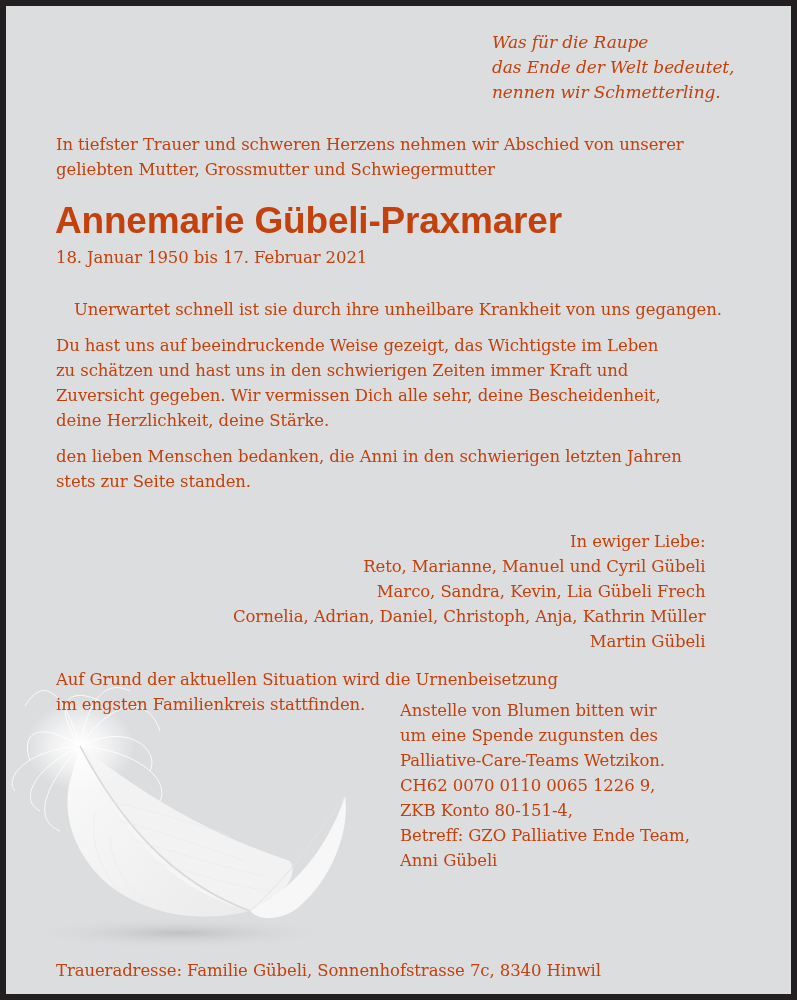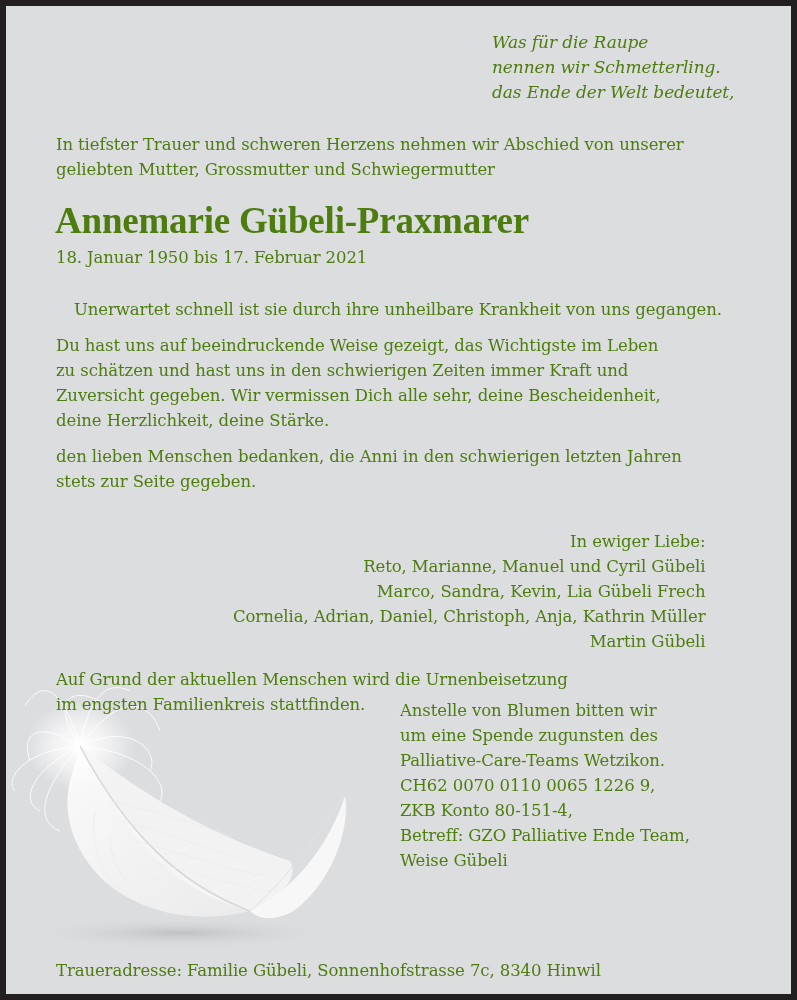"Was für die Raupe" .txt { color: #4d7c0f -> #c2410c }
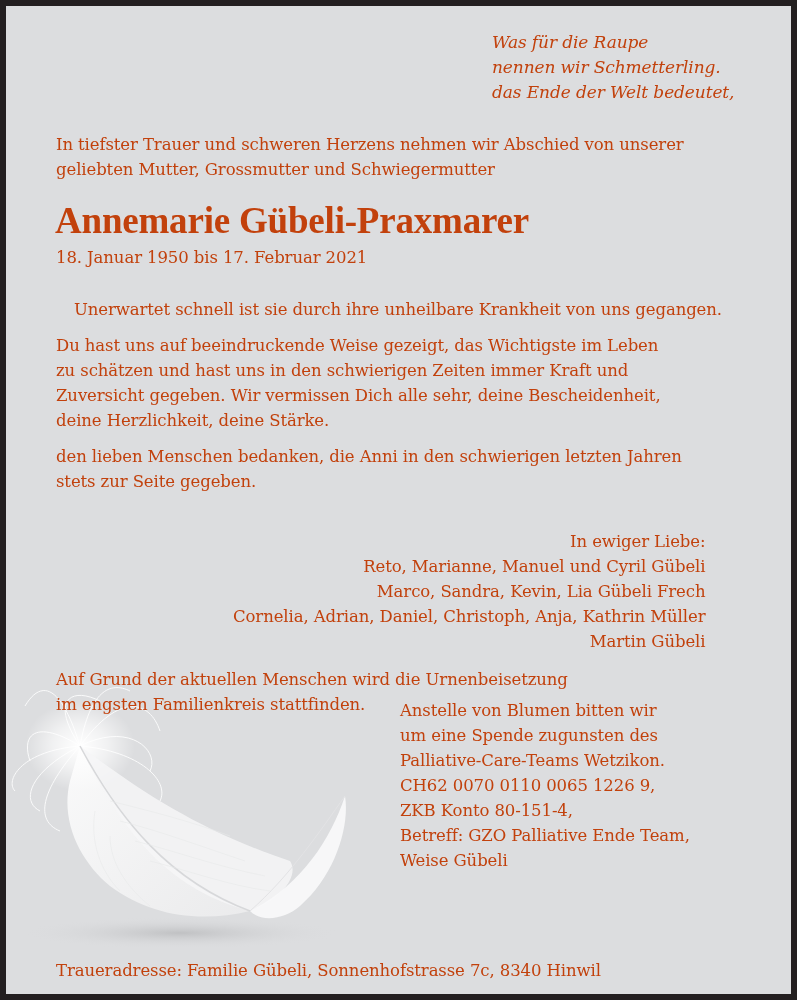"nennen wir Schmetterling." span.line { order: before "das Ende der Welt bedeutet," -> after "das Ende der Welt bedeutet," }
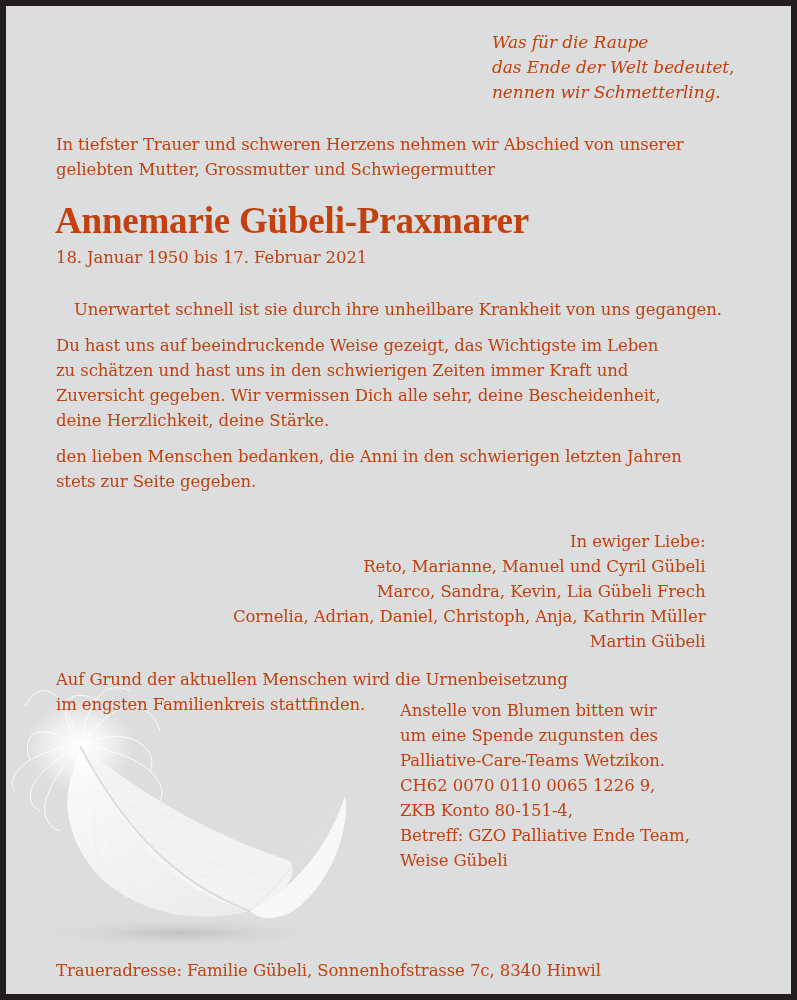"Annemarie Gübeli-Praxmarer" .name { font-family: Liberation Serif, serif -> Liberation Sans, sans-serif }
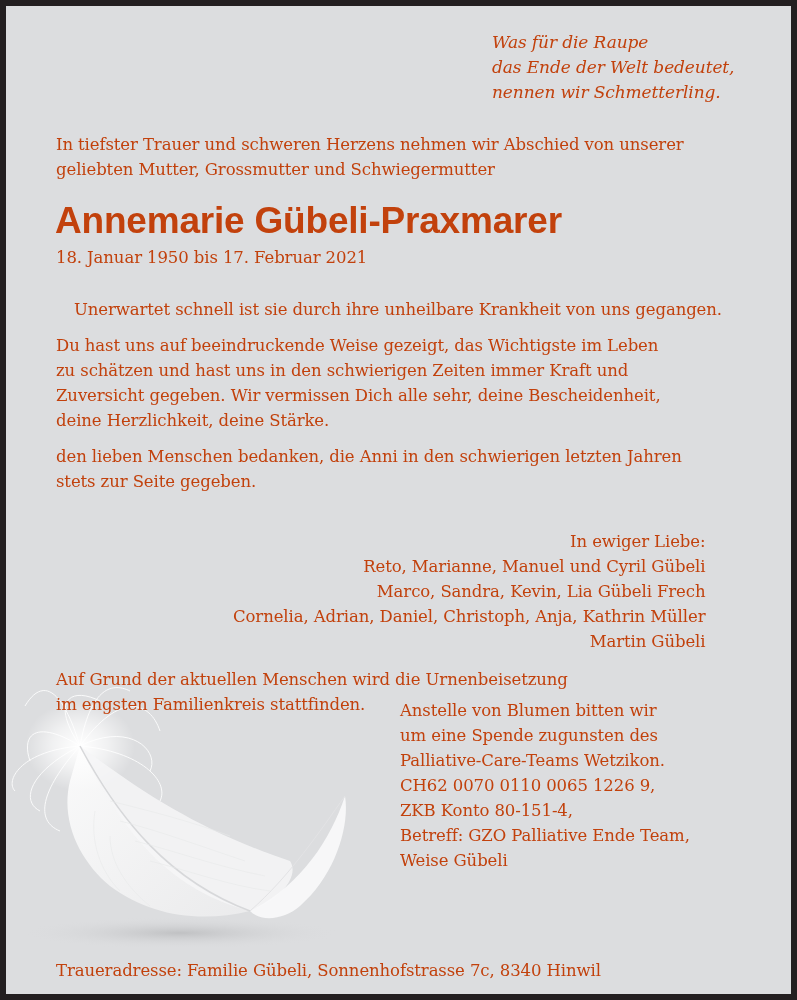"stets zur Seite gegeben." span.line { text: gegeben -> standen }
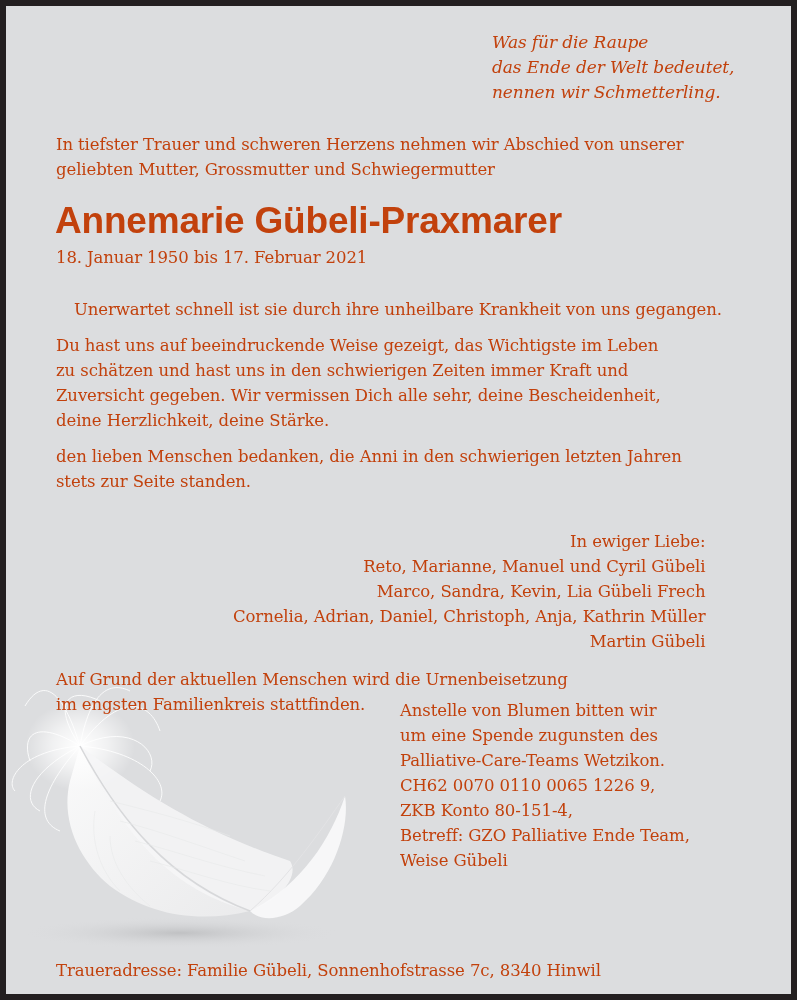"Auf Grund der aktuellen Menschen" span.line { text: Menschen -> Situation }
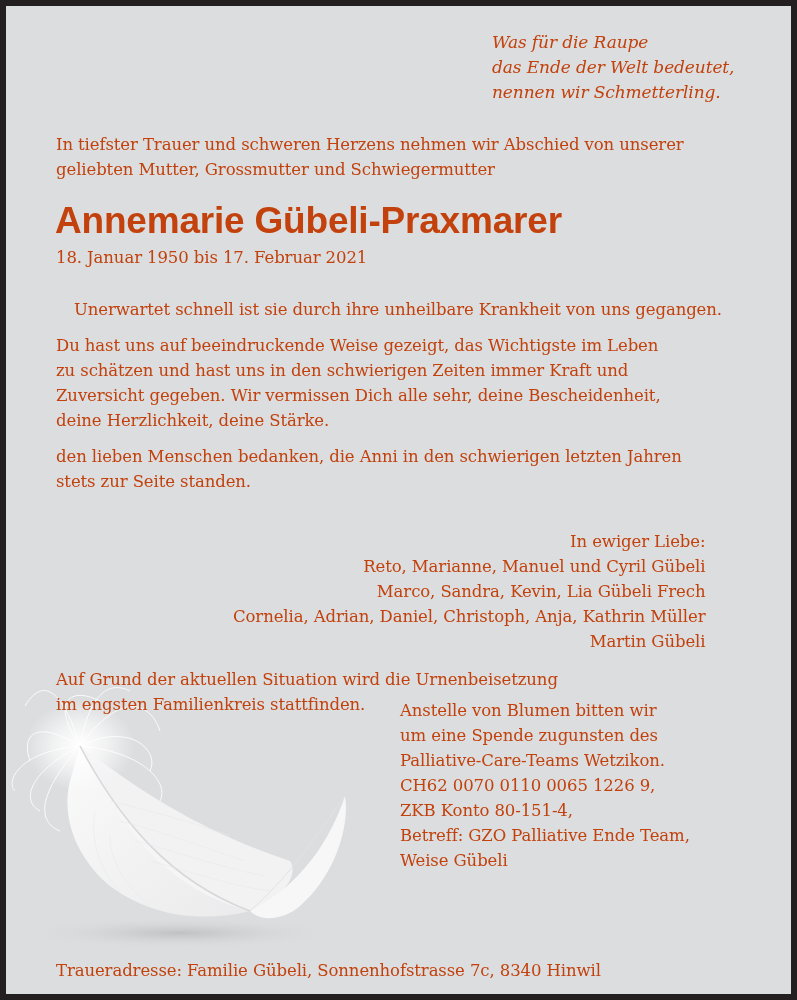"Weise Gübeli" span.line { text: Weise -> Anni }
